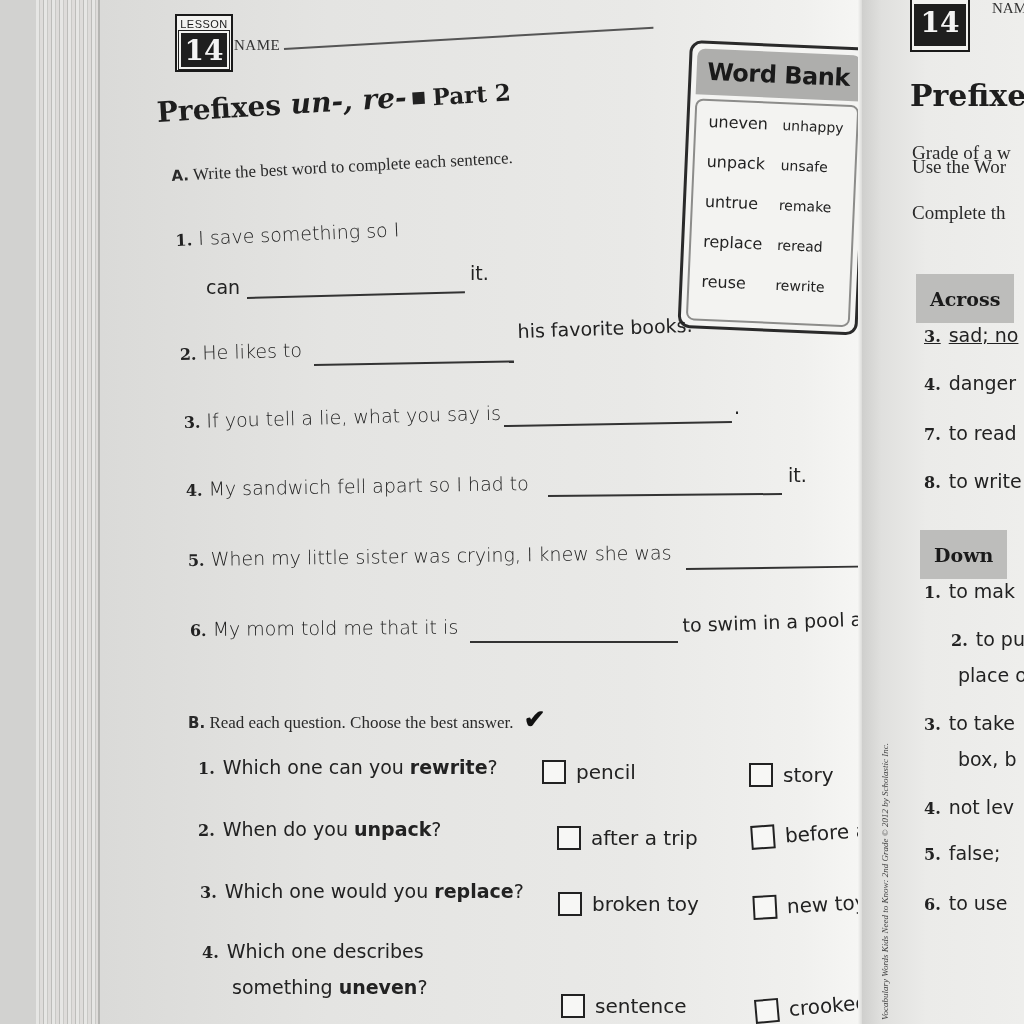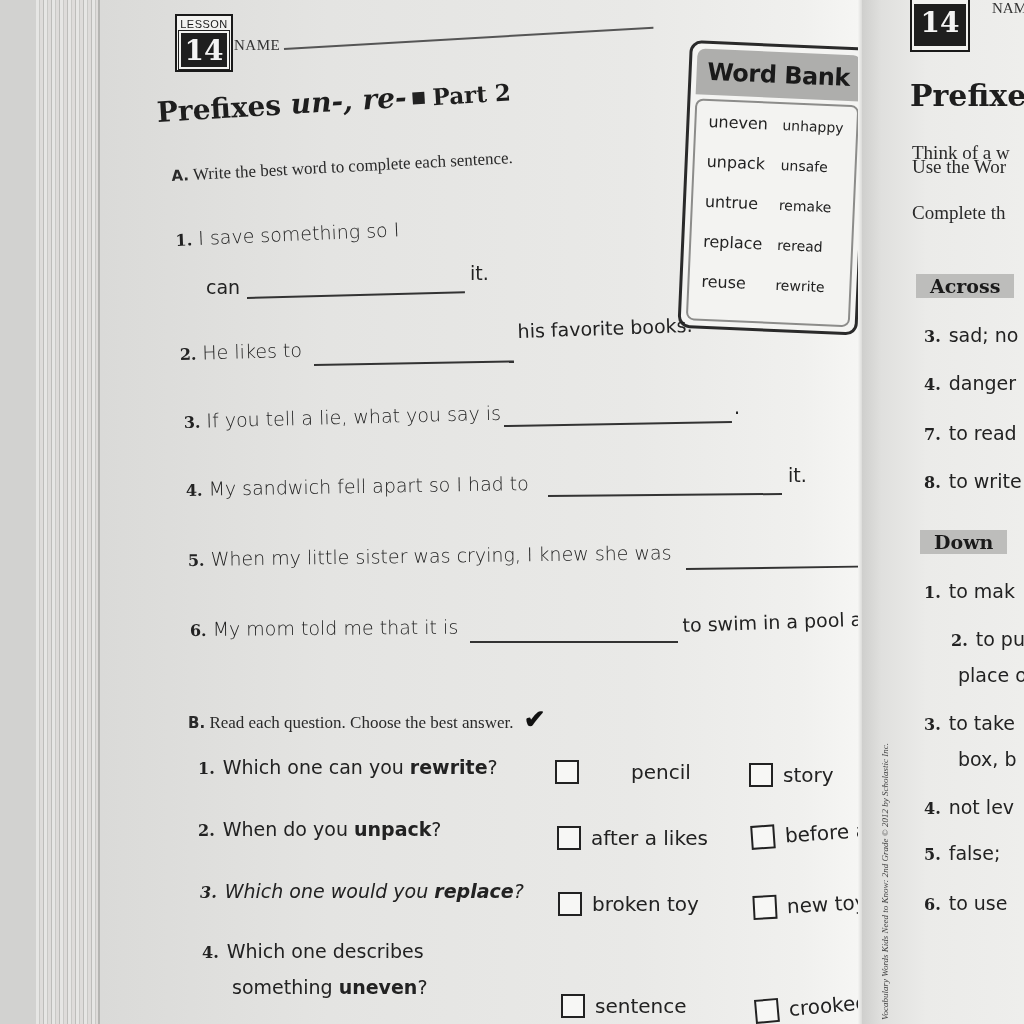"Think of a w" span.rp-intro { text: Think -> Grade }
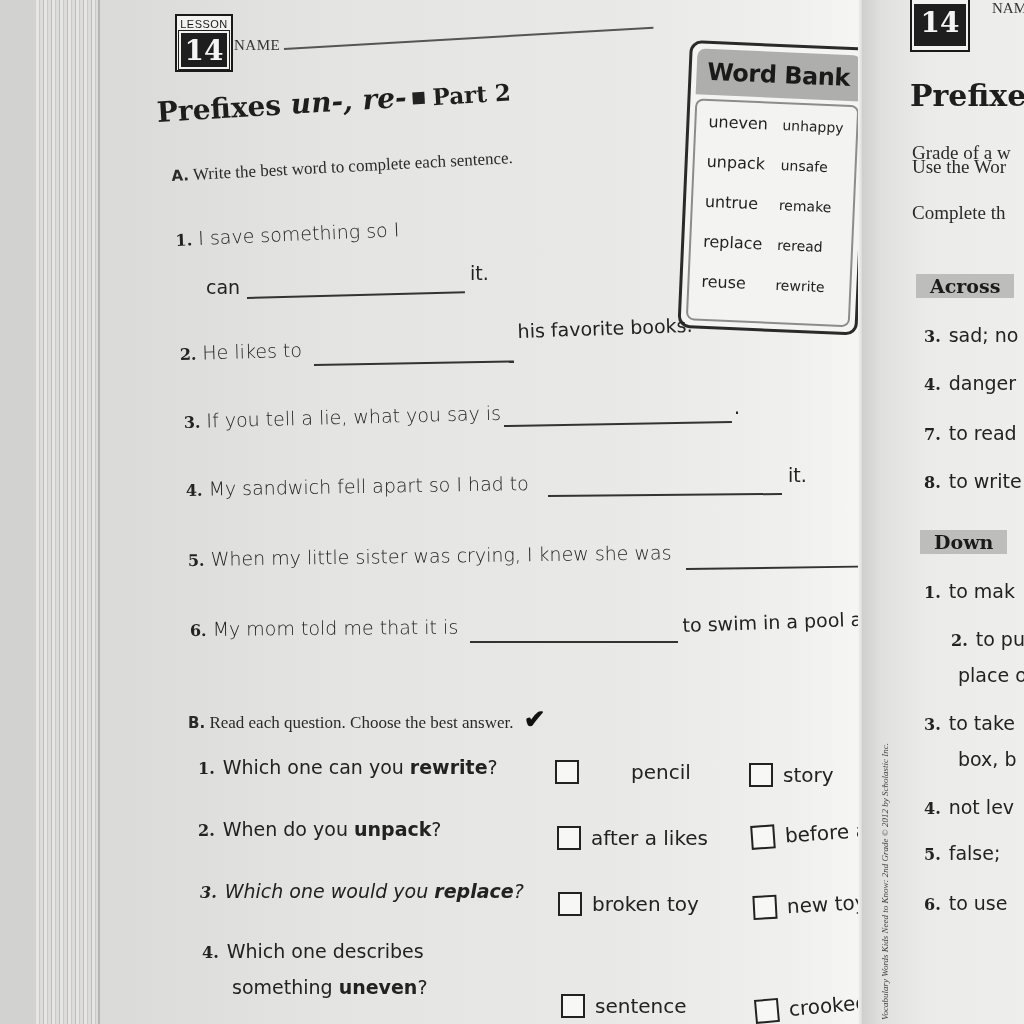"Across" .rp-section { height: 24px -> 49px }
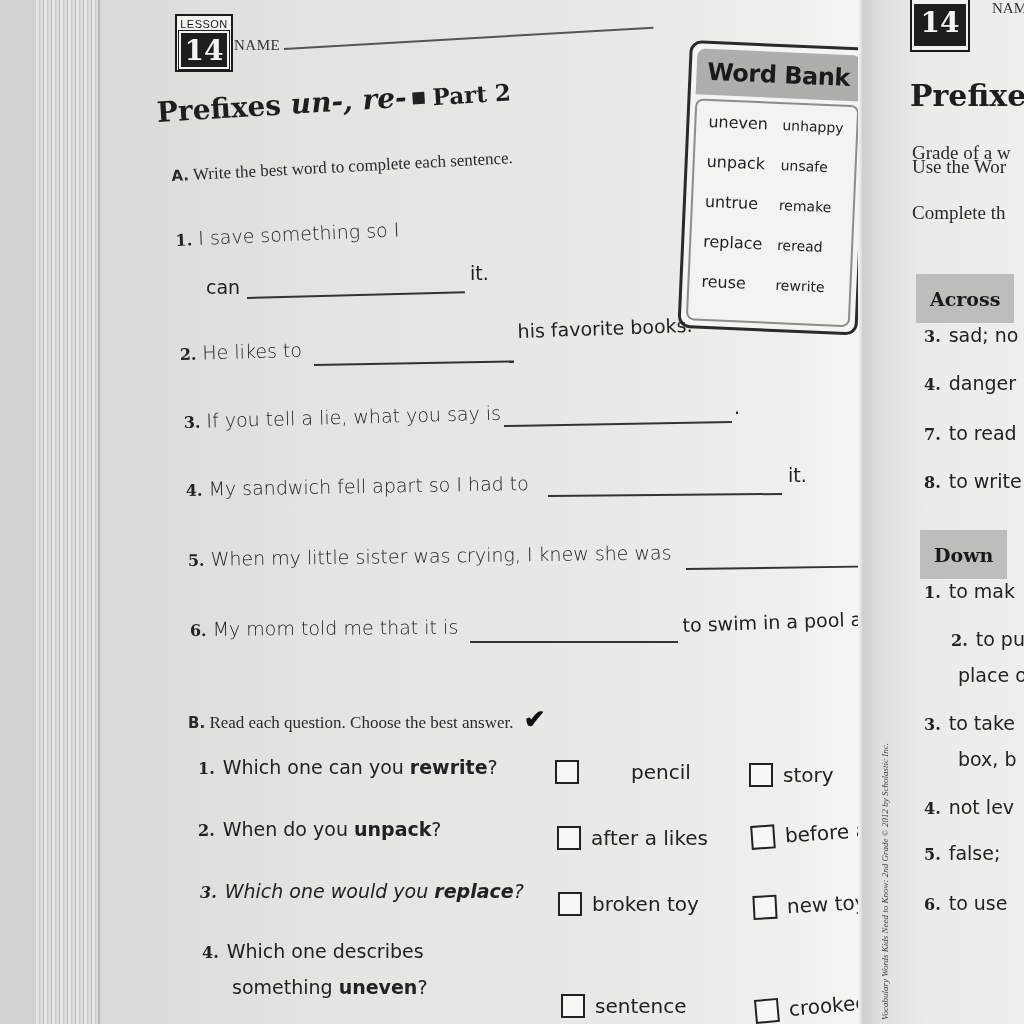"3. sad; no" div.rp-clue { text-decoration: none -> underline }
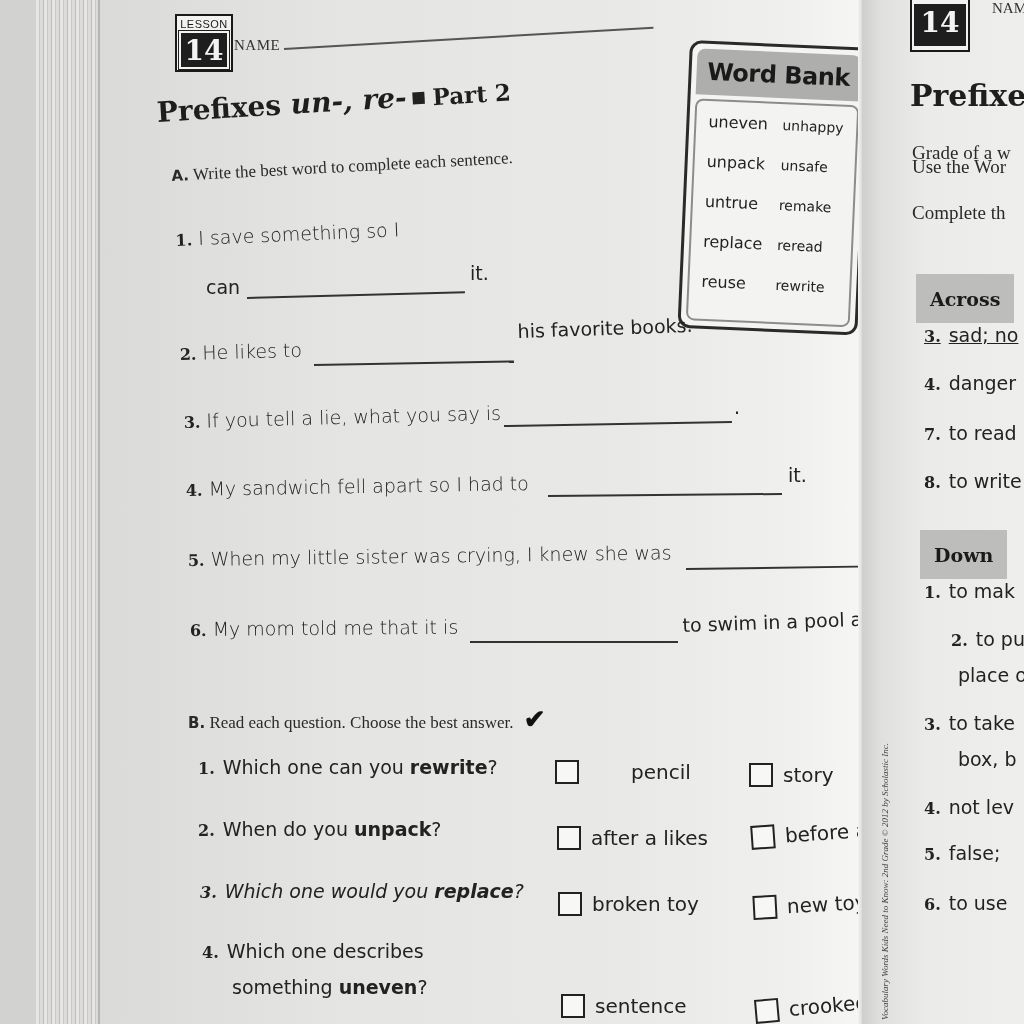"pencil" div.option { gap: 42px -> none; left: 555px -> 542px }
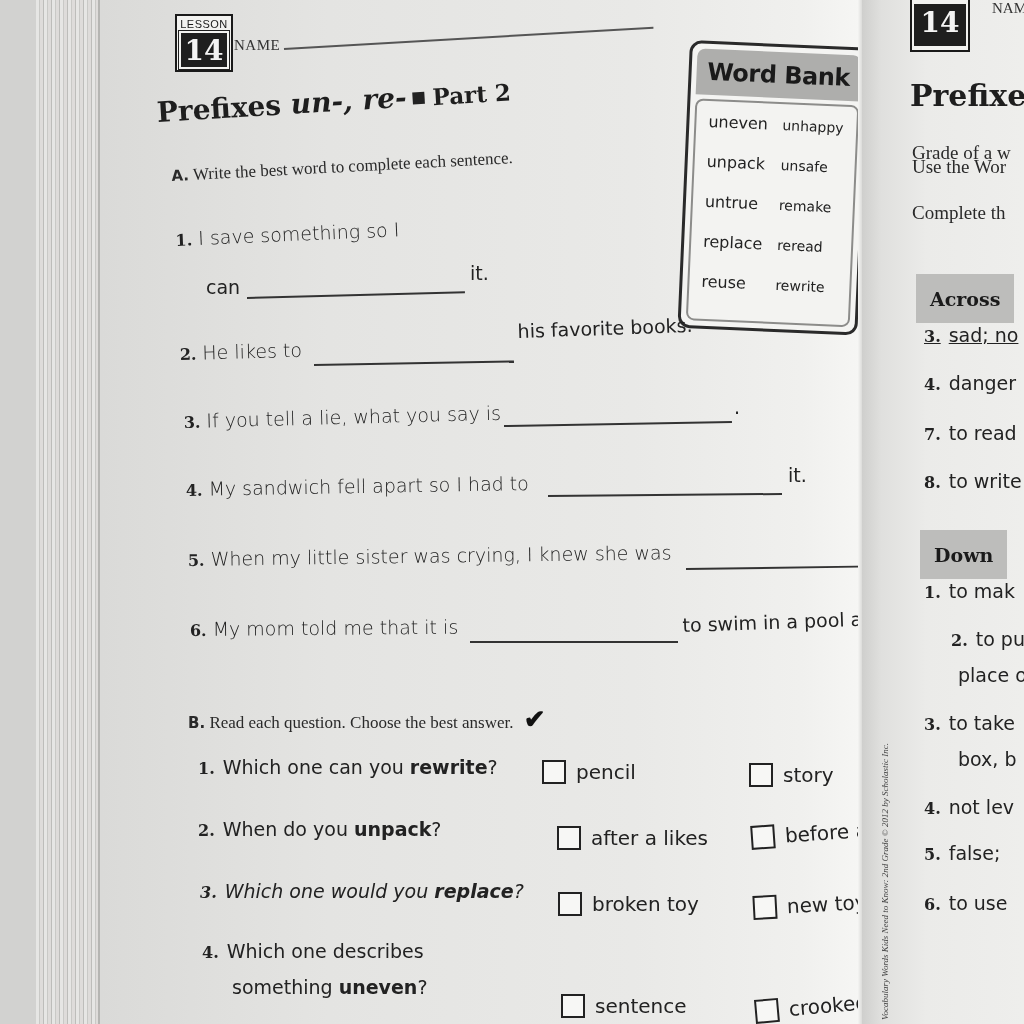"after a likes" span.opt-label { text: likes -> trip }
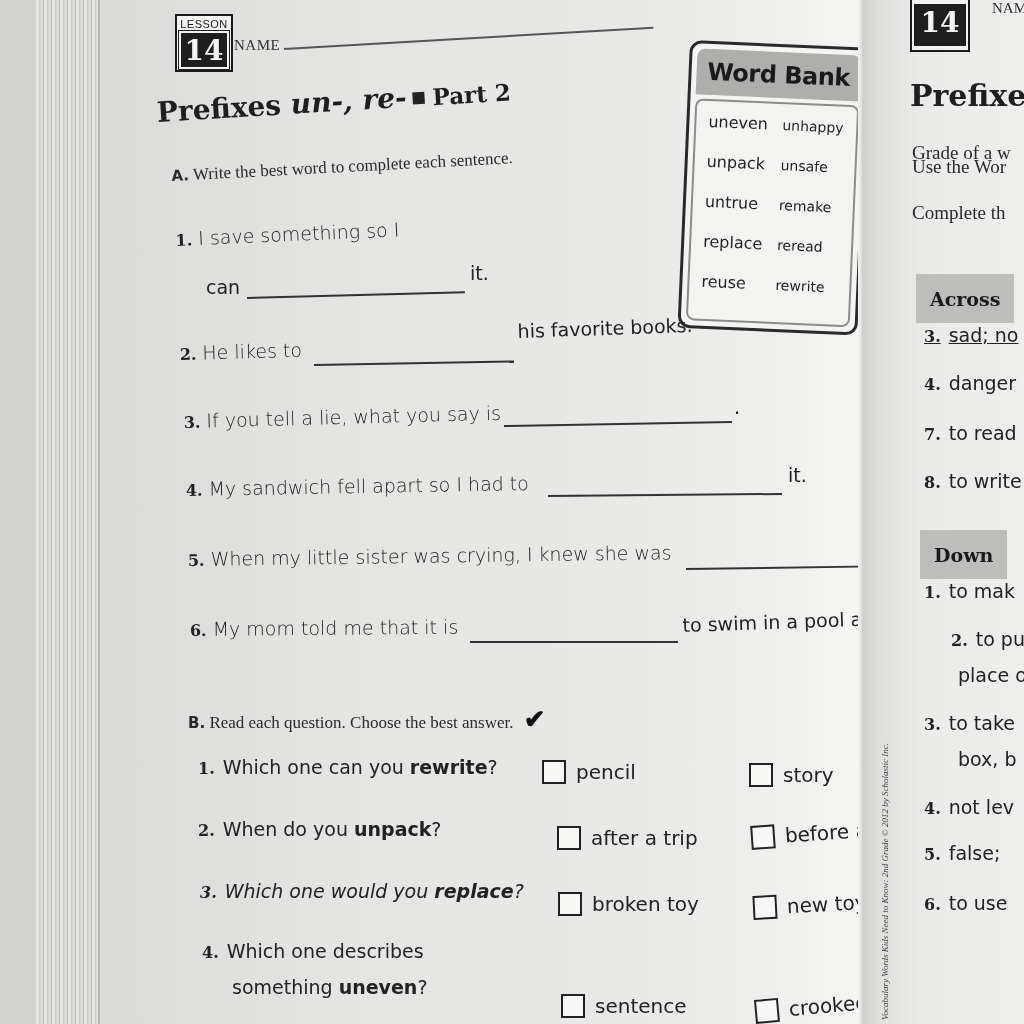"3. Which one would you" div.q-row { font-style: italic -> none }
